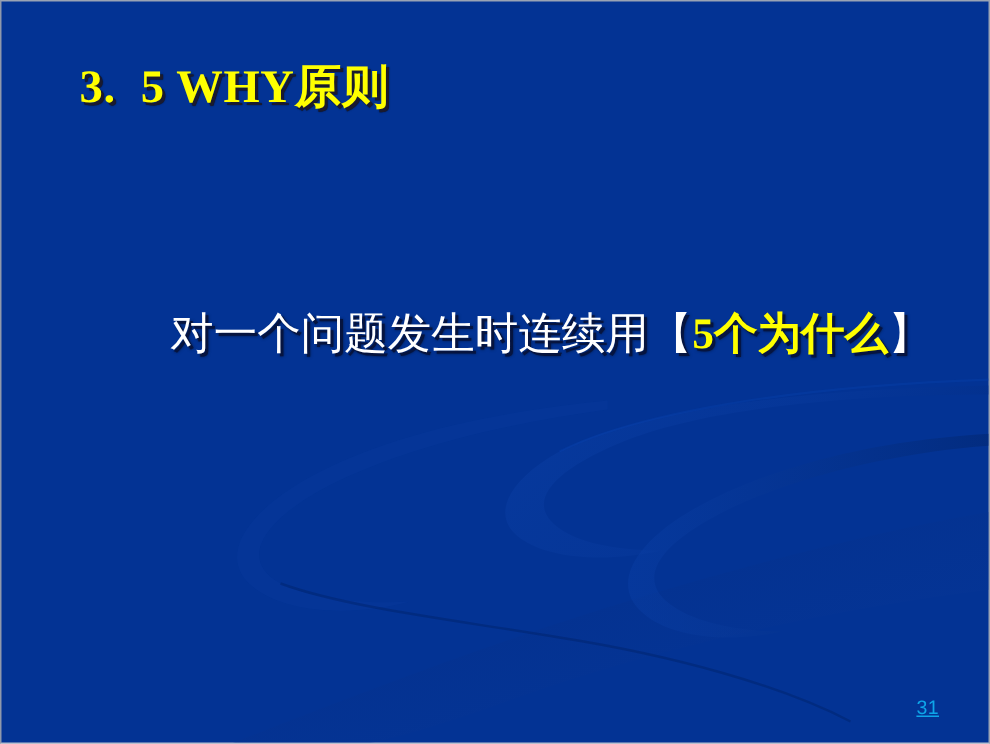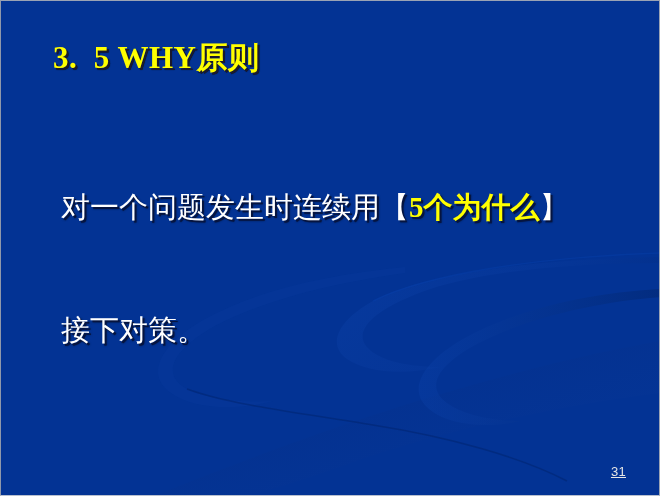"3. 5 WHY原则" .slide { text-align: none -> right }
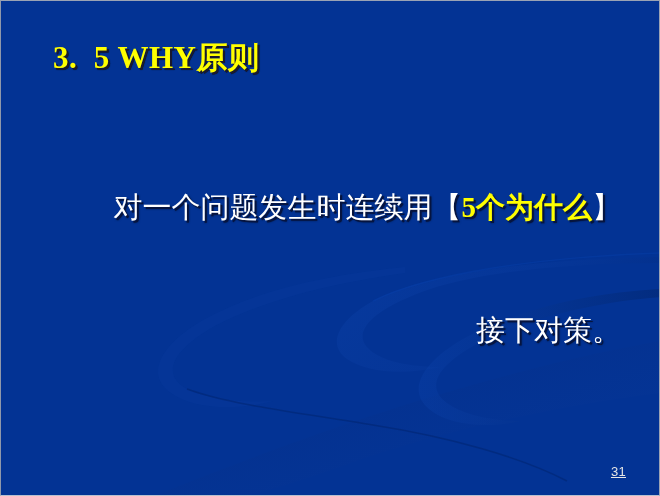"对一个问题发生时连续用【5个为什么】" .body-line { margin-top: none -> 16px }
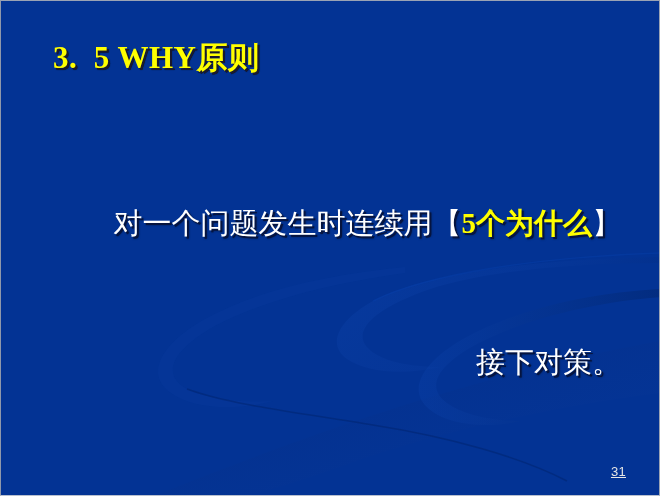"接下对策。" span.body-line { html: <span>接下对策。</span> -> none }
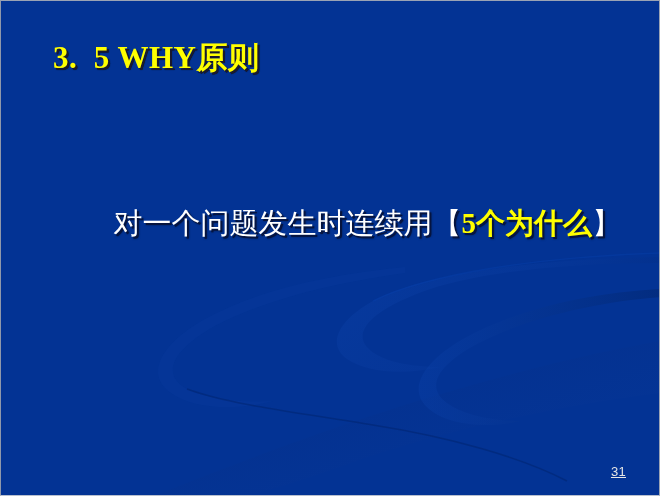"31" .page-number { color: #e5e5e5 -> #0ea5e9 }
